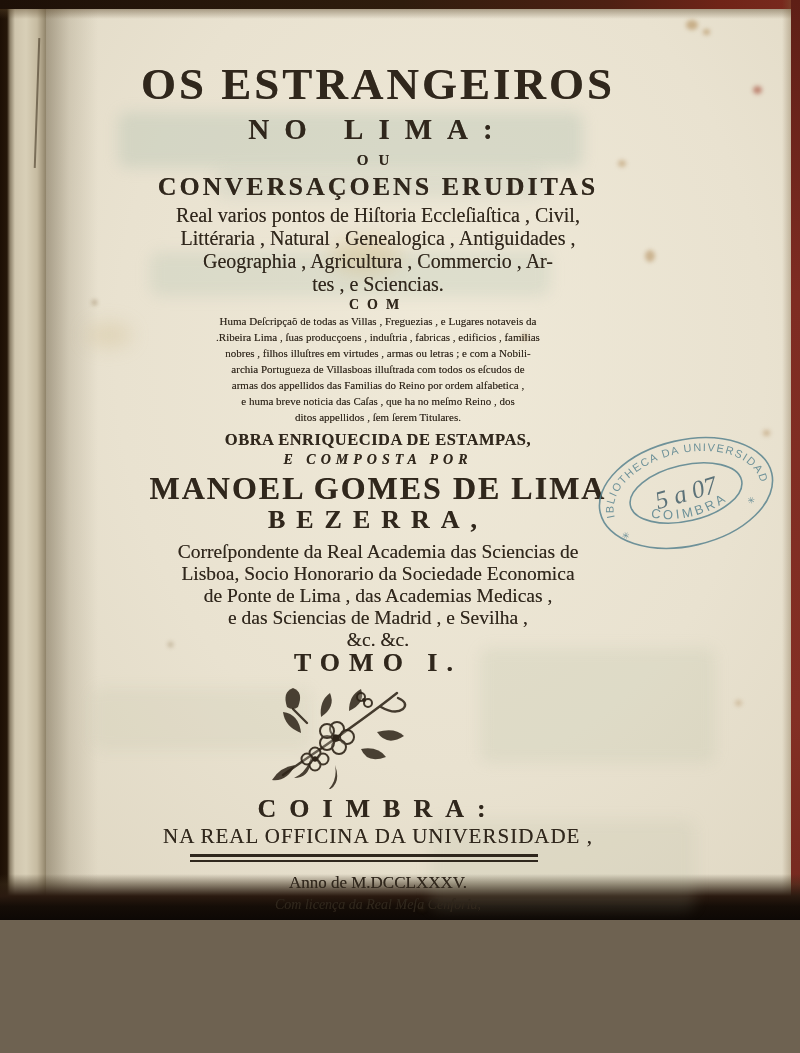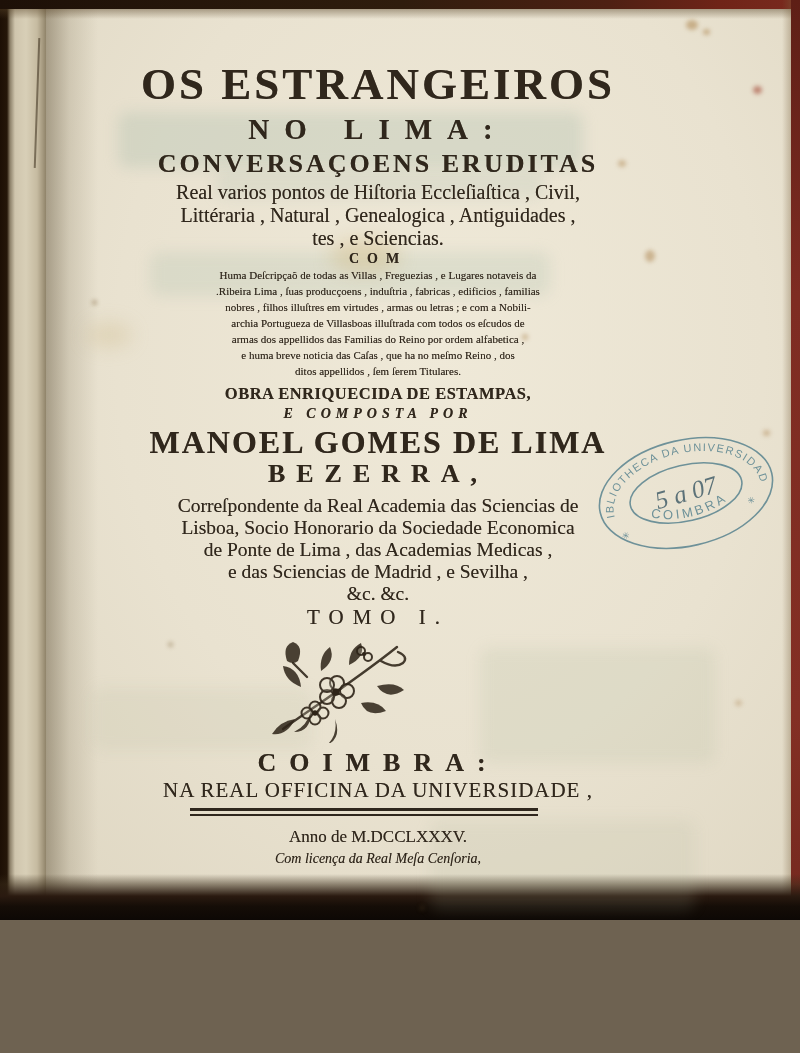"OU" div.t-ou { html: none -> <div>OU</div> }
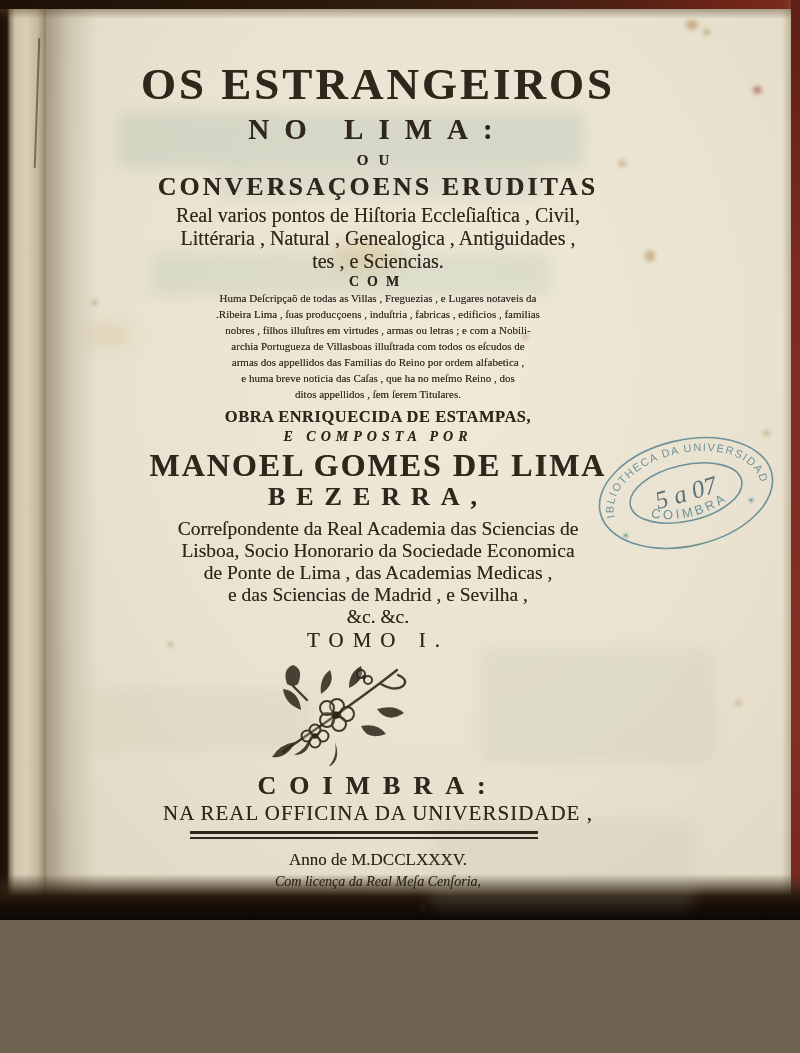"Geographia , Agricultura , Commercio" div { html: none -> <div>Geographia , Agricultura , Commercio , Ar-</div> }
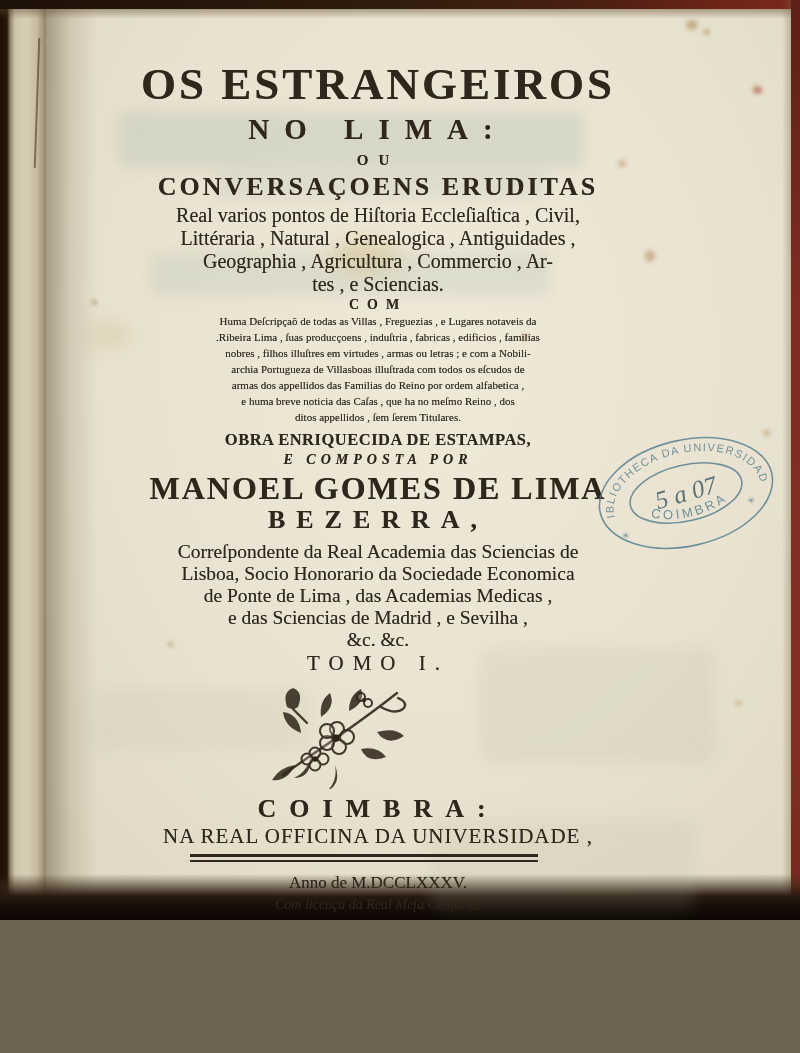"TOMO I." .t-tomo { font-size: 21px -> 26px; font-weight: 400 -> 700 }
